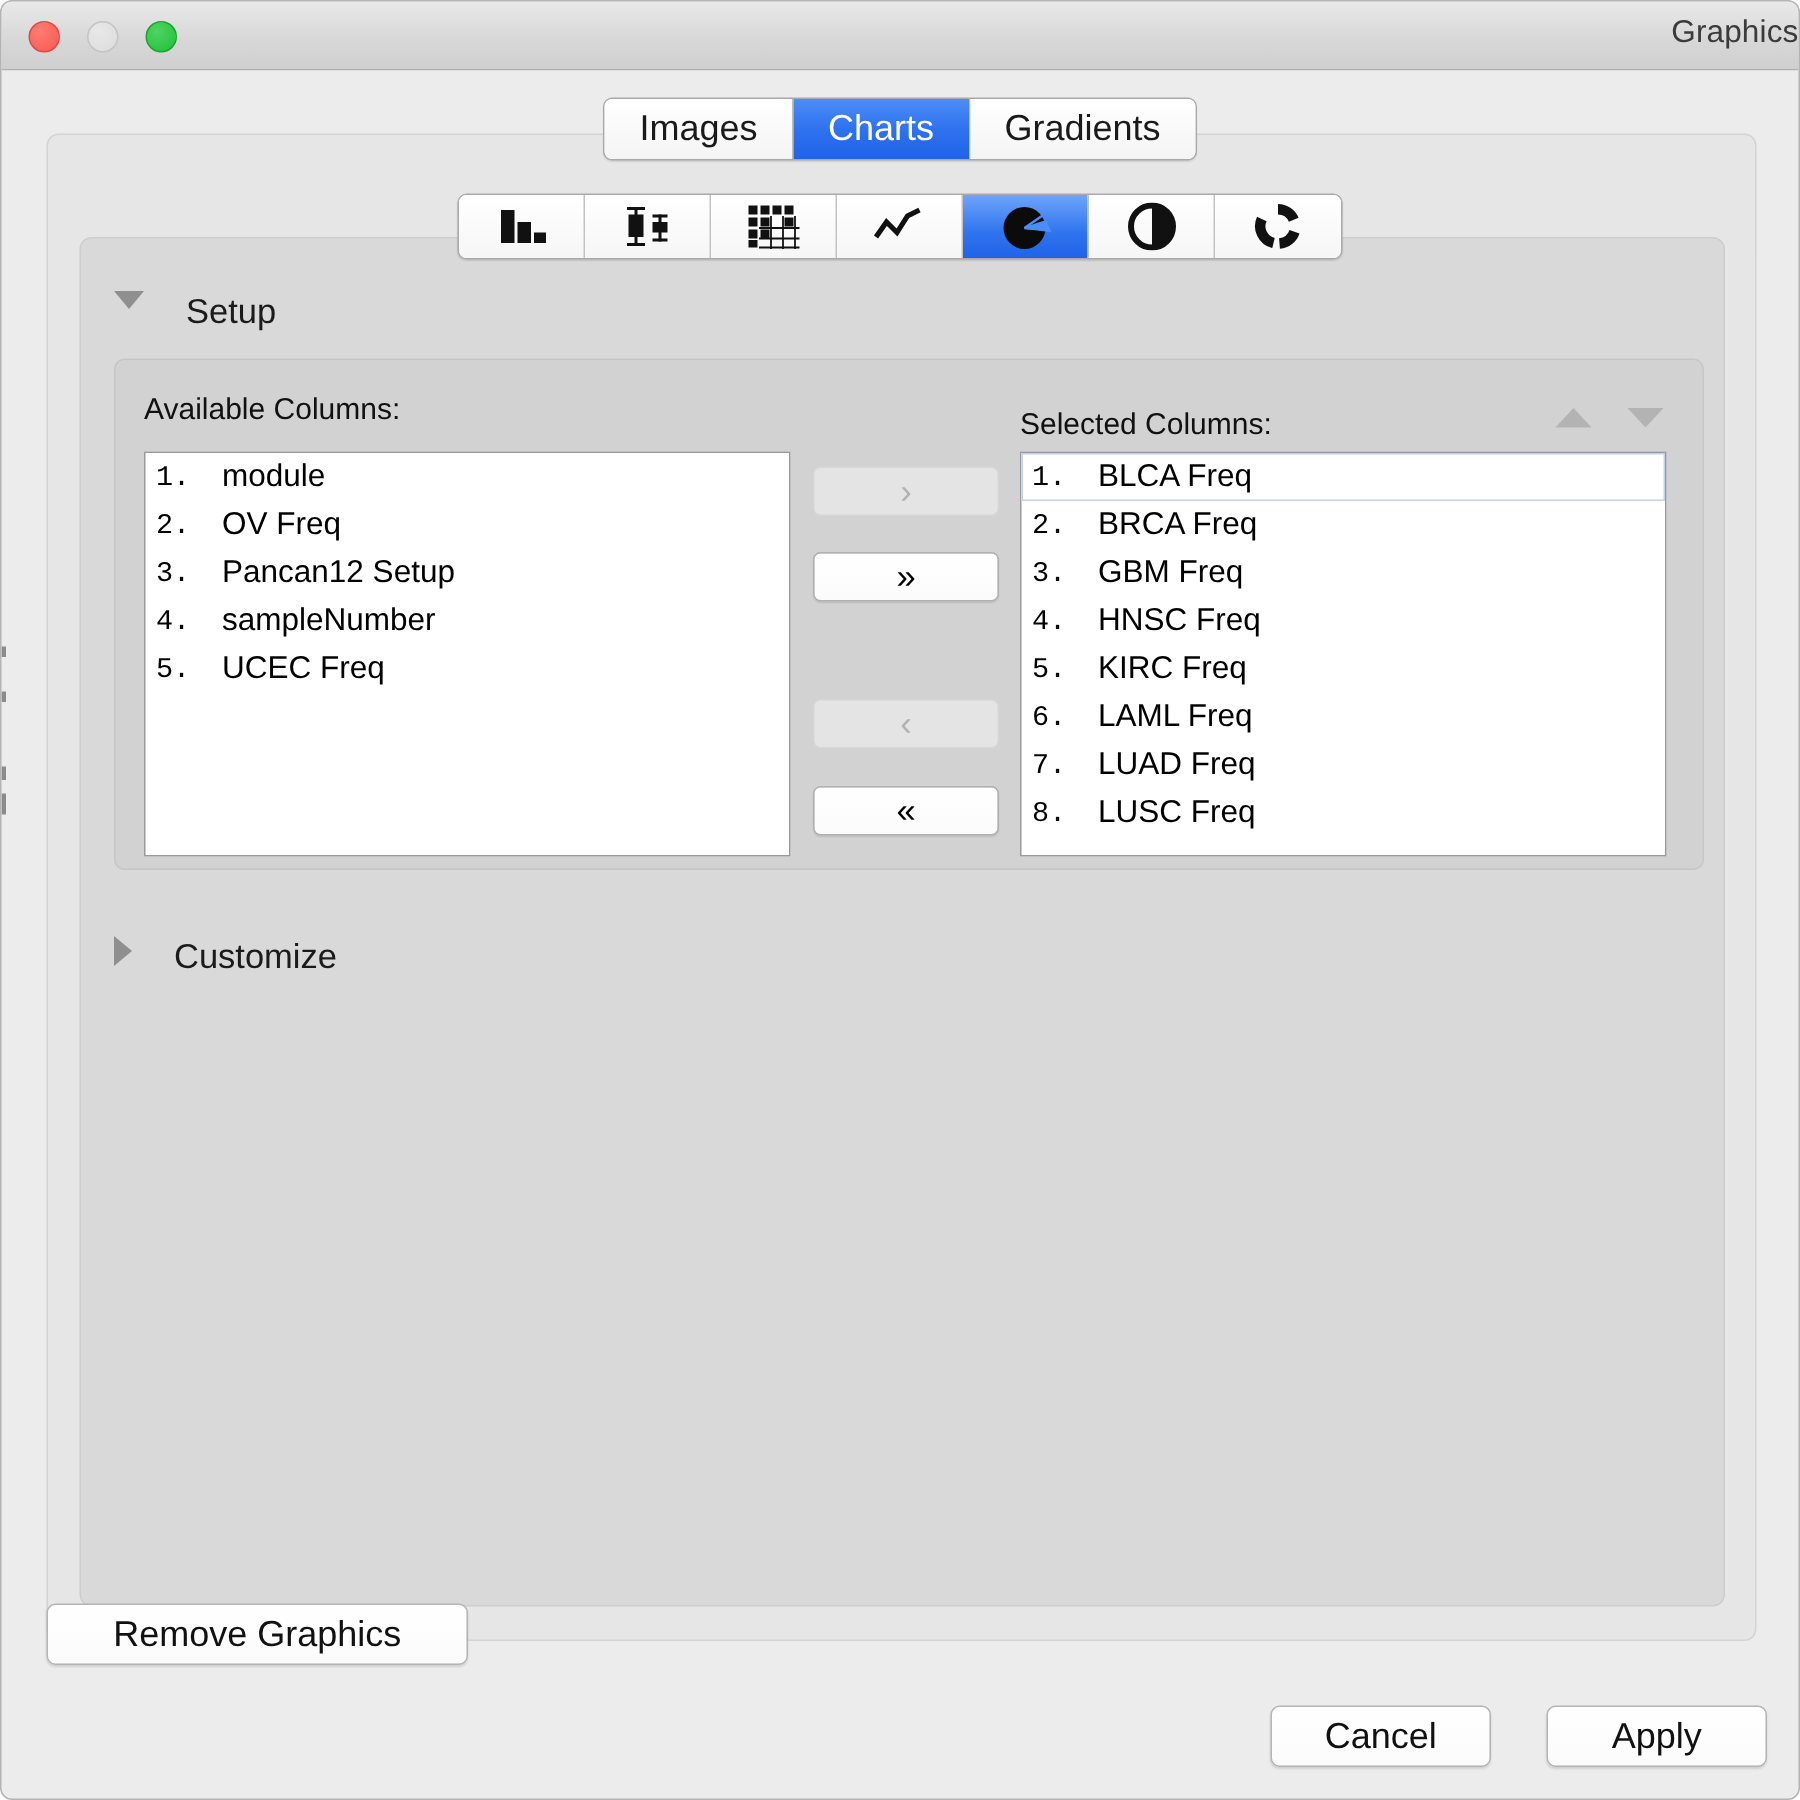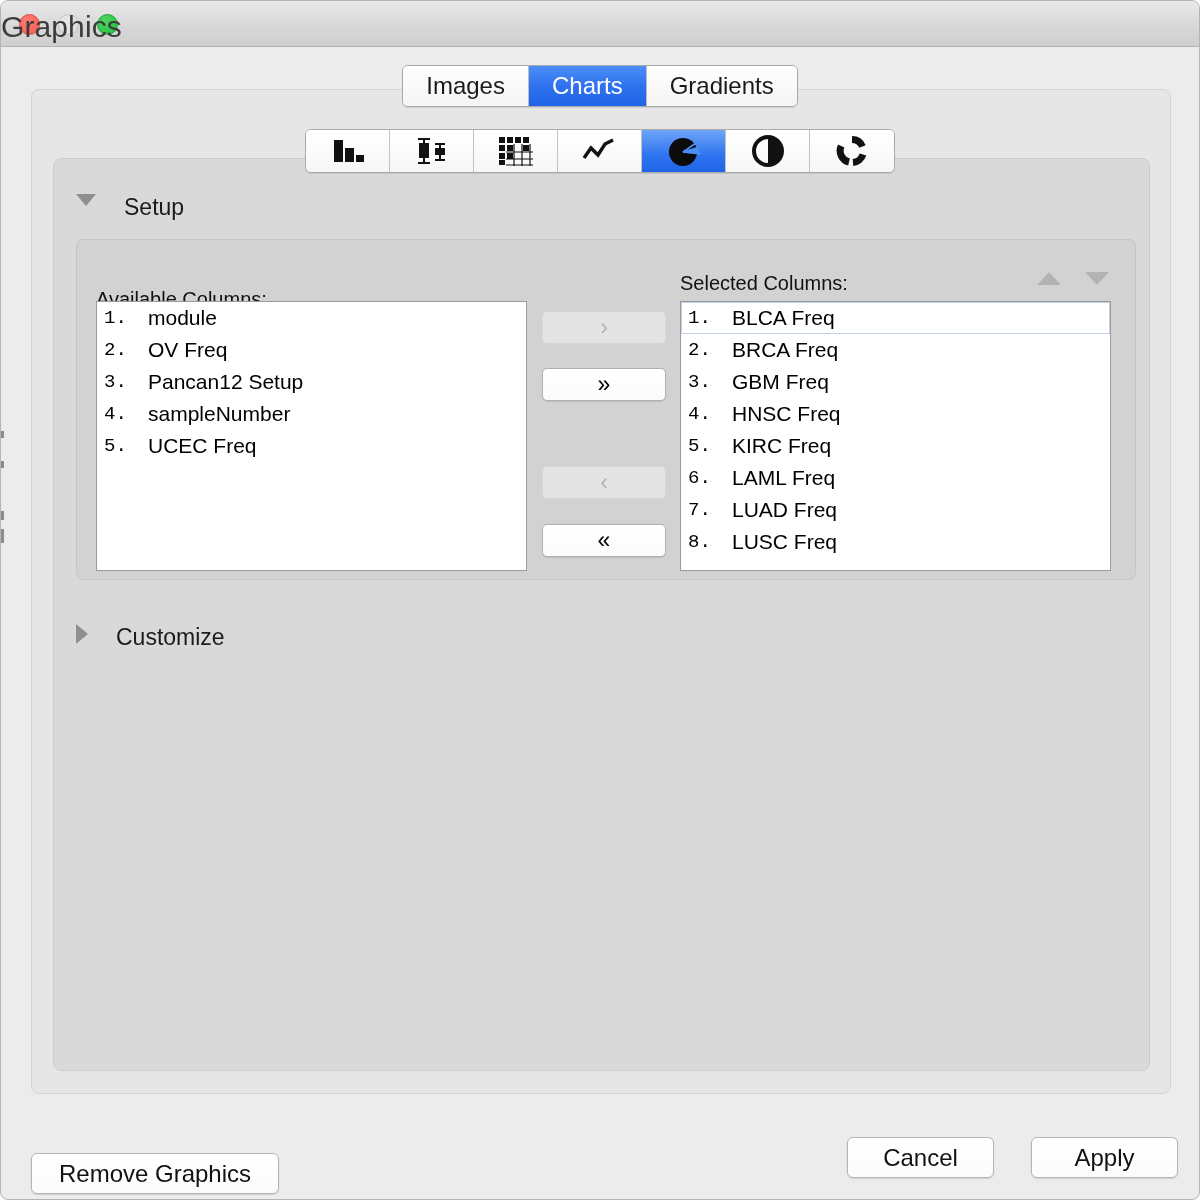"Graphics" #title { font-size: 30px -> 21px; text-align: left -> right }
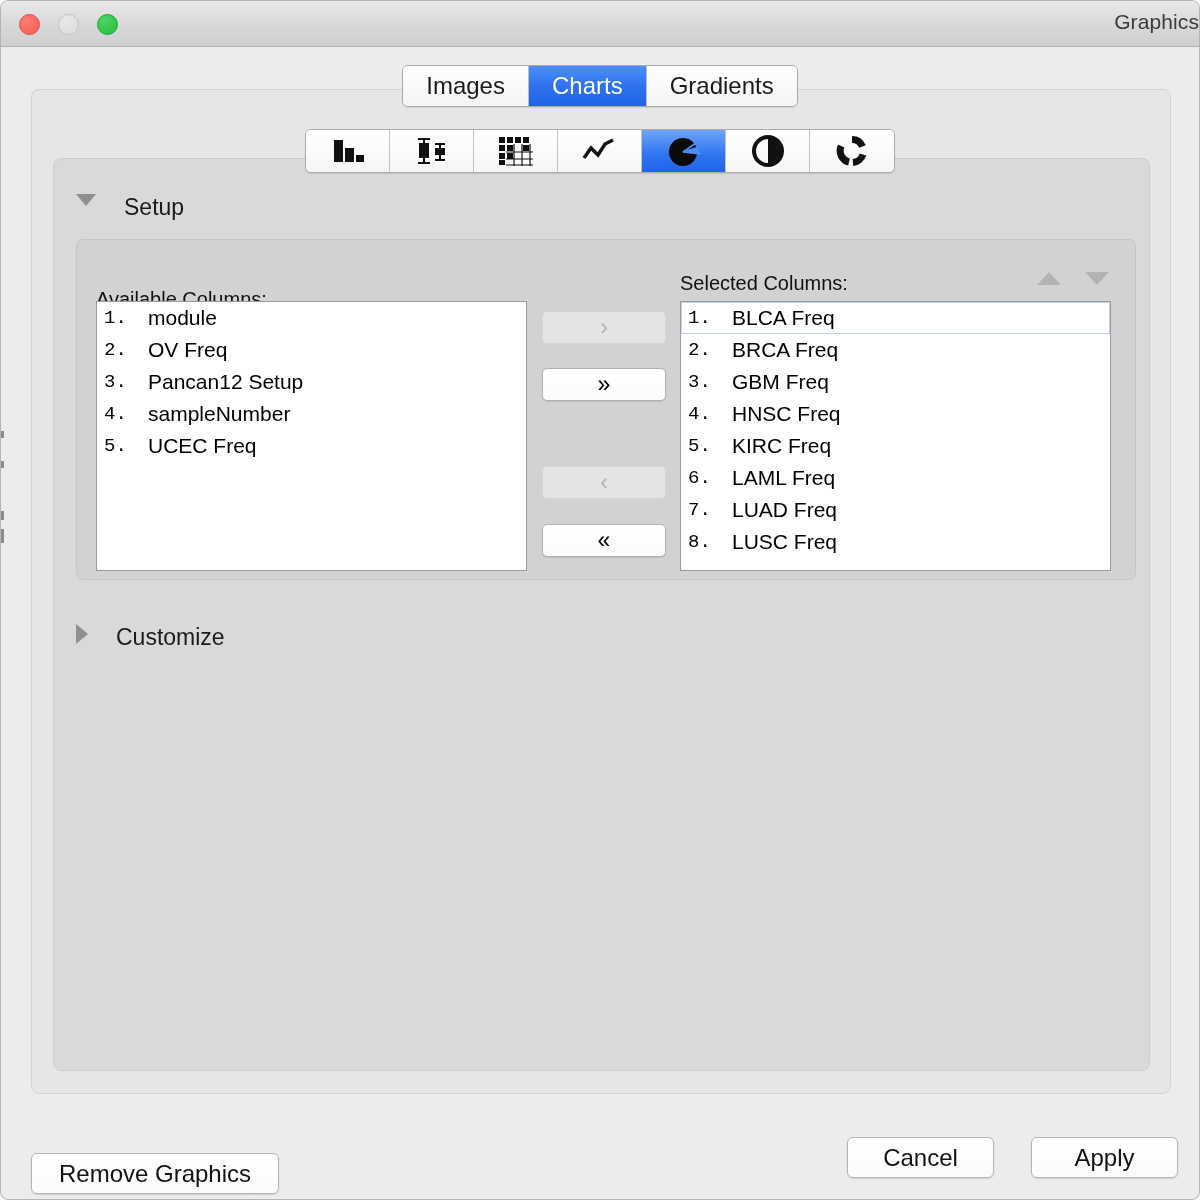"Available Columns:" #label-available { top: 287px -> 261px }
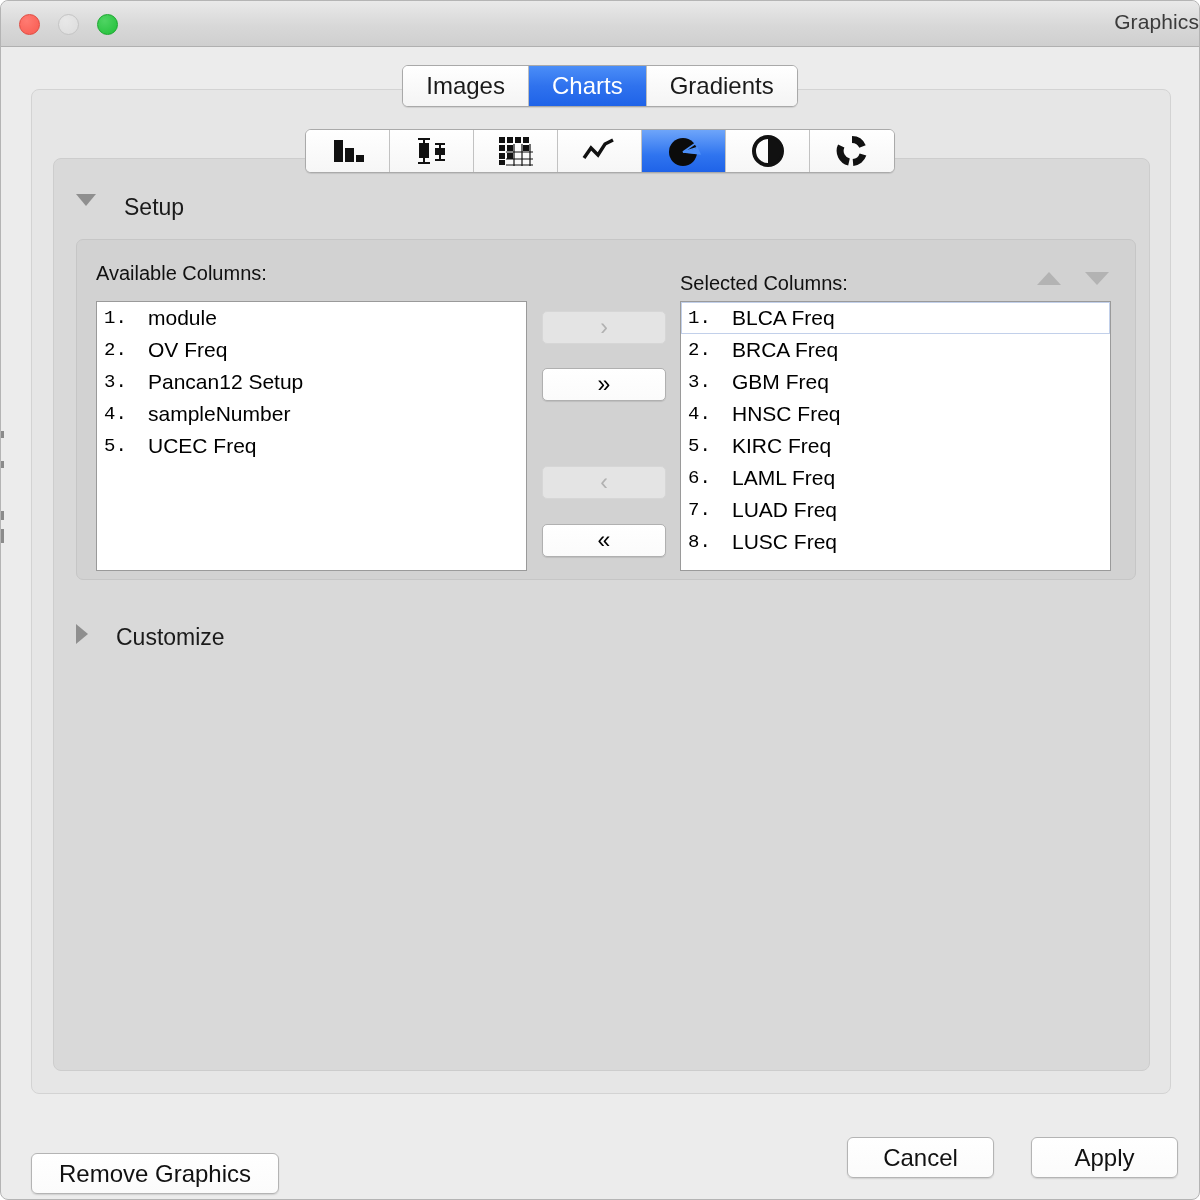"Remove Graphics" #btn-remove { top: 1152px -> 1068px; width: 248px -> 281px }
